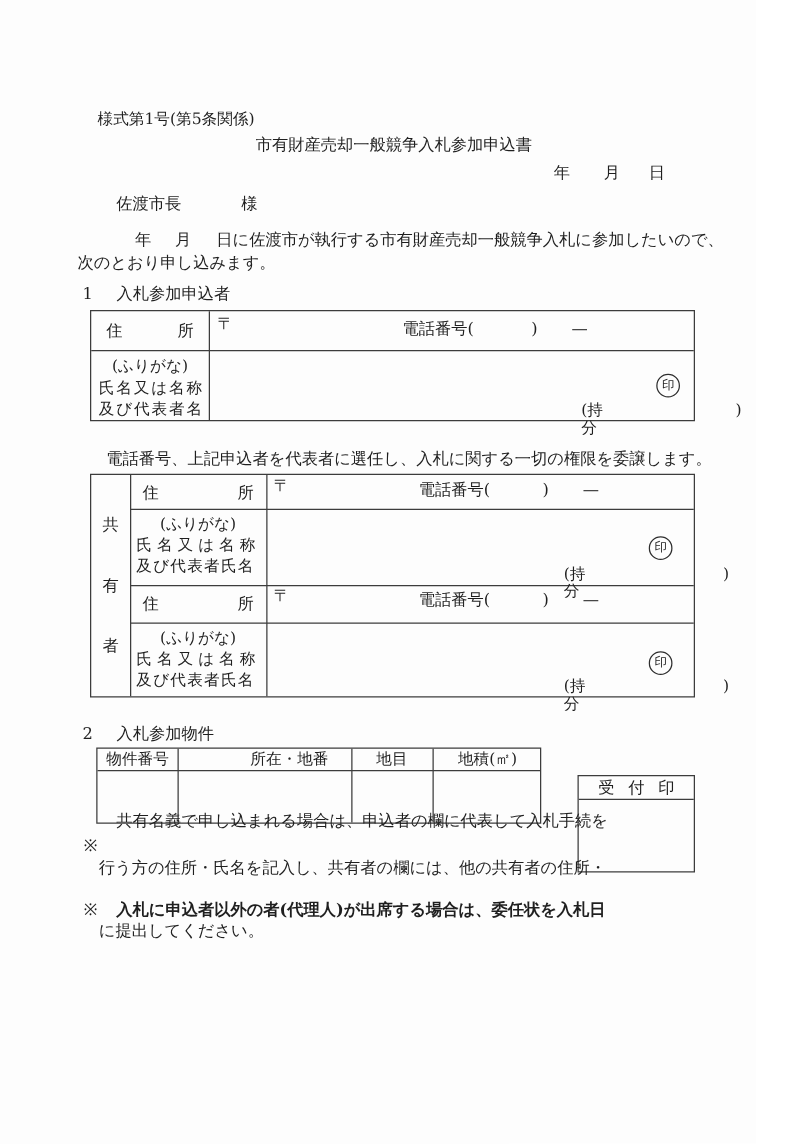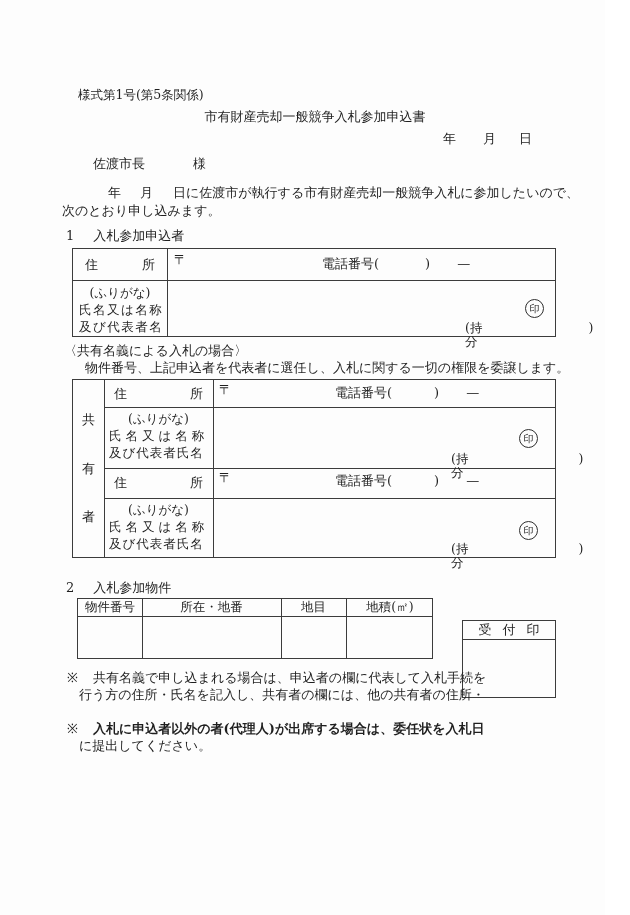"〈共有名義による入札の場合〉" div.abs { html: <div>〈共有名義による入札の場合〉</div> -> none }
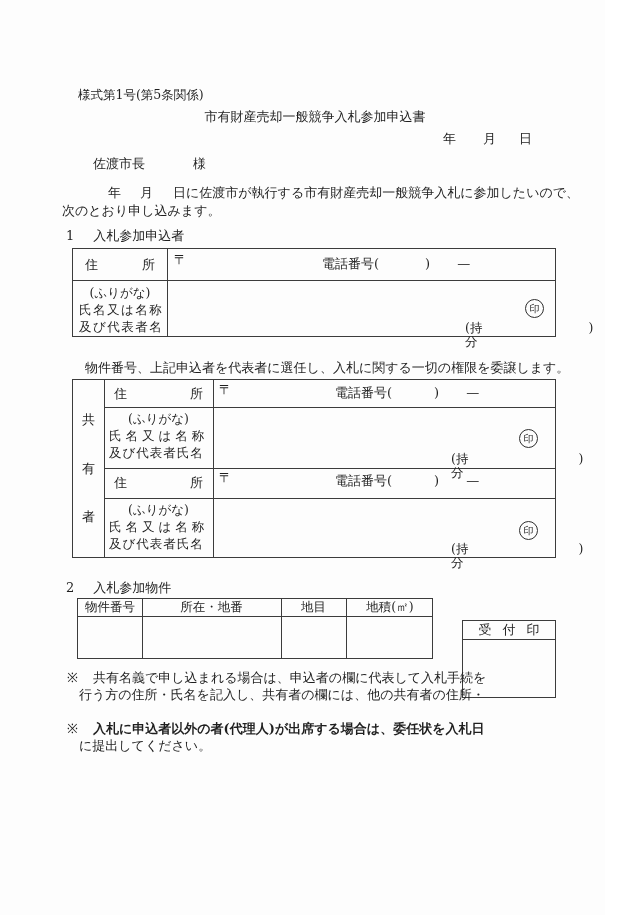"物件番号、上記申込者を代表者に選任し、入札に関する一切の権限を委譲します。" div.abs { text: 物件 -> 電話 }
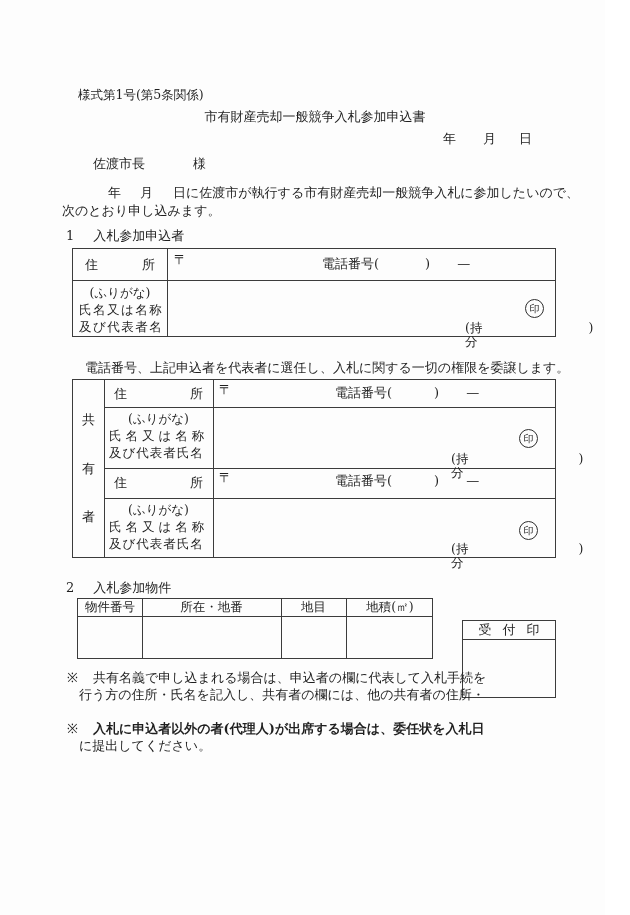"所在・地番" div.hdr-cell { left: 48px -> 68px }
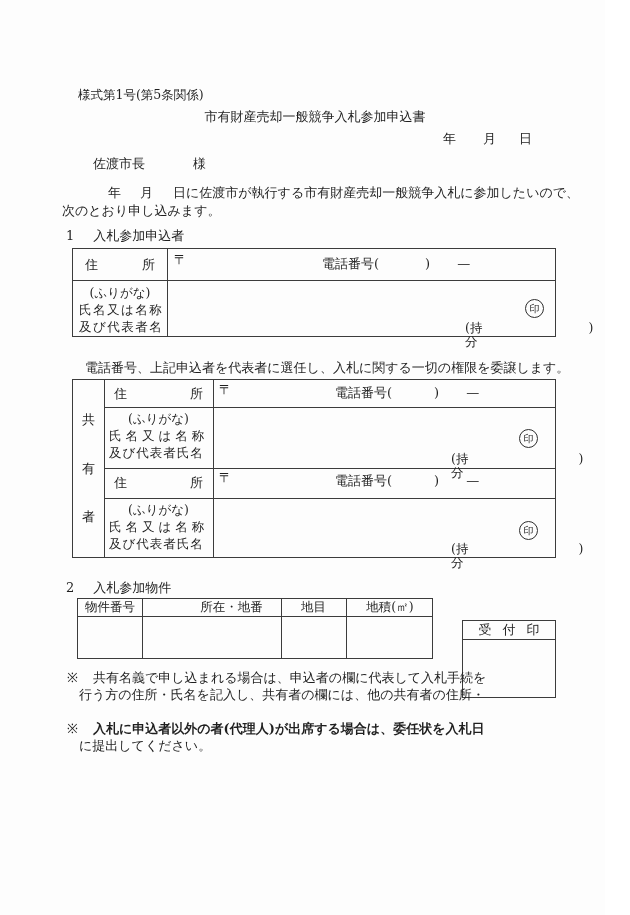"共有名義で申し込まれる場合は、申込者の欄に代表して入札手続を" div.abs { top: 670px -> 650px }
